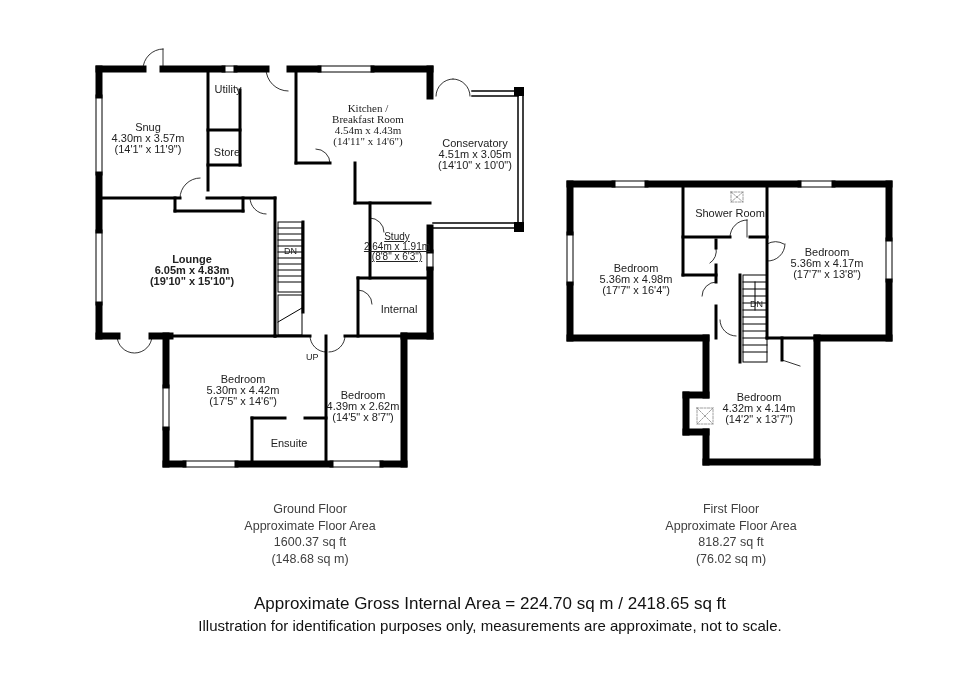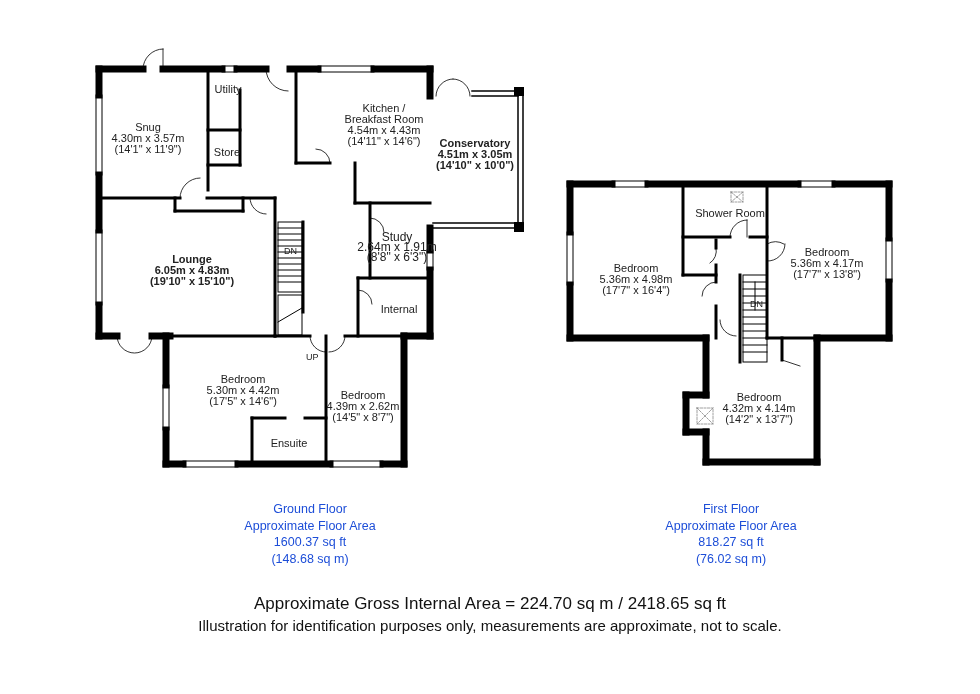"Kitchen /" div.lbl { font-family: none -> Liberation Serif, serif; left: 384px -> 368px }
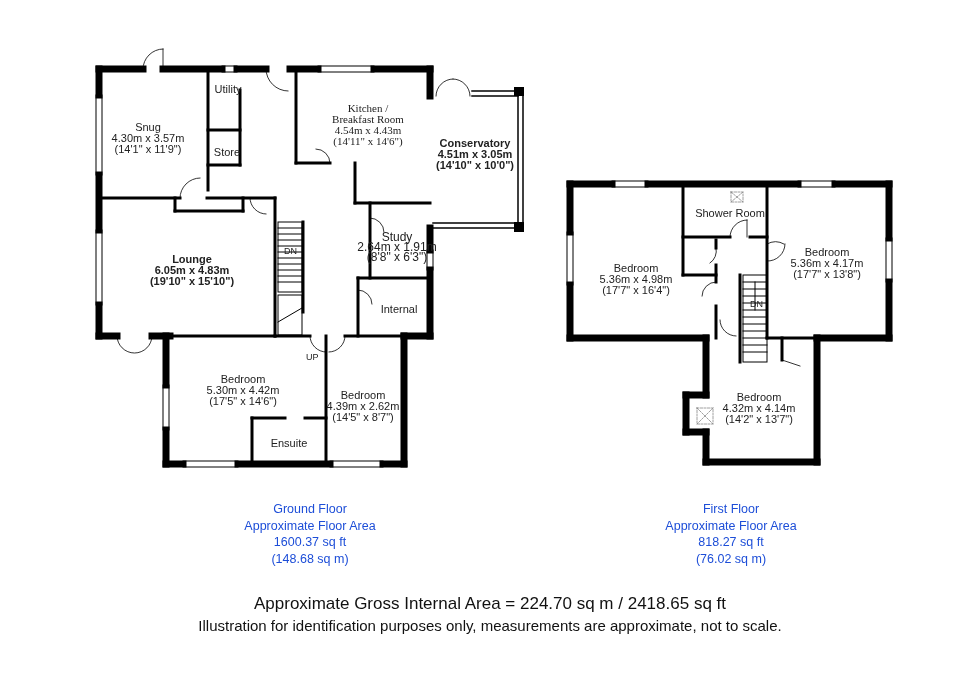"Conservatory" div.lbl { font-weight: bold -> none }
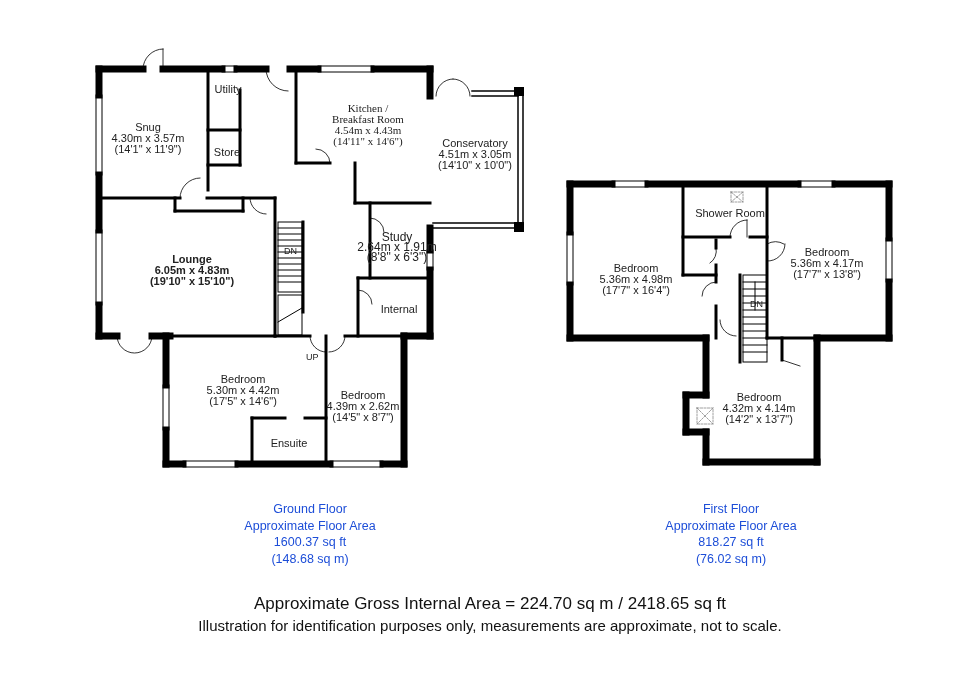"Study" .lbl.small { font-size: 12px -> 10px; text-decoration: none -> underline }
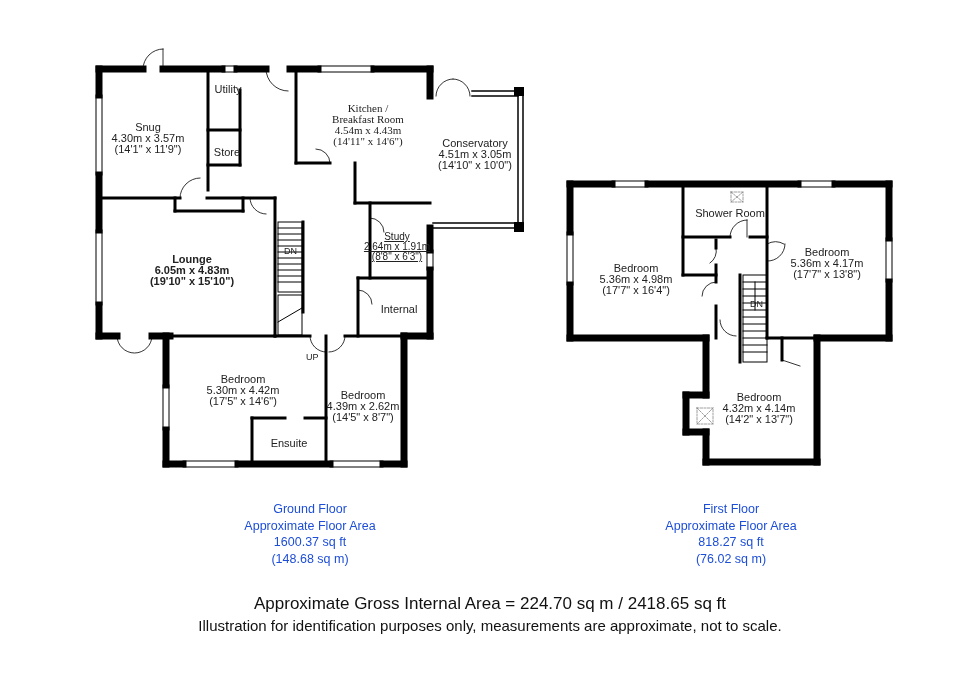"Ground Floor" .summary { color: #1d4ed8 -> #404040 }
